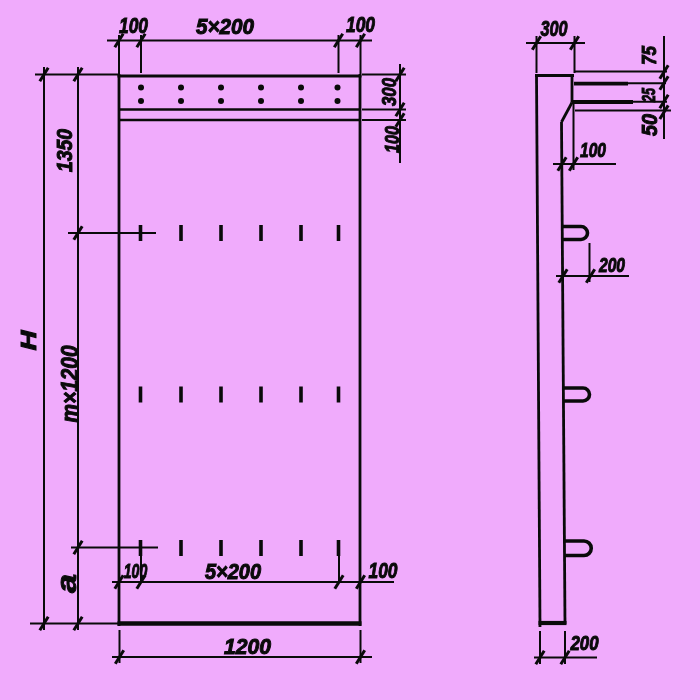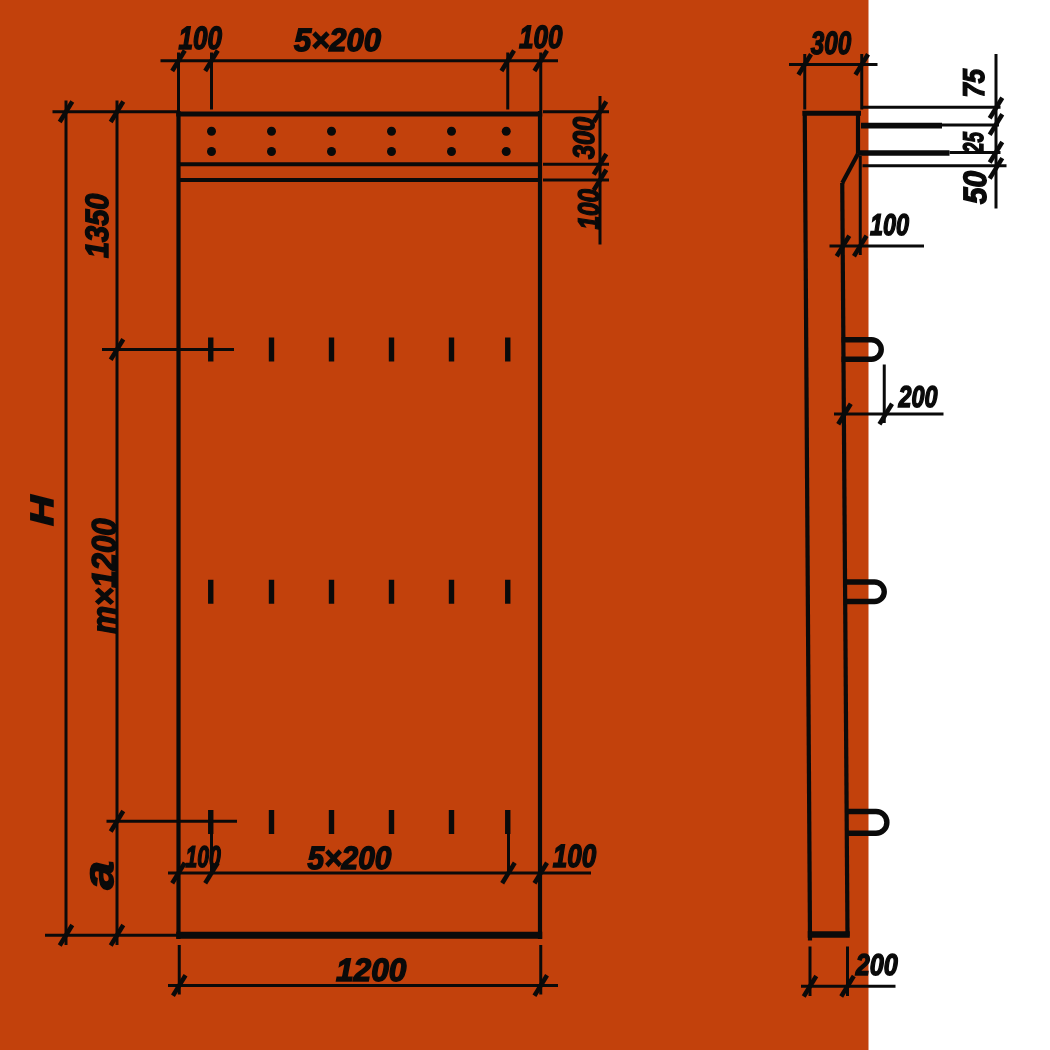"100" .wrap { background: #c2410c -> #f0abfc; width: 579px -> 700px }
